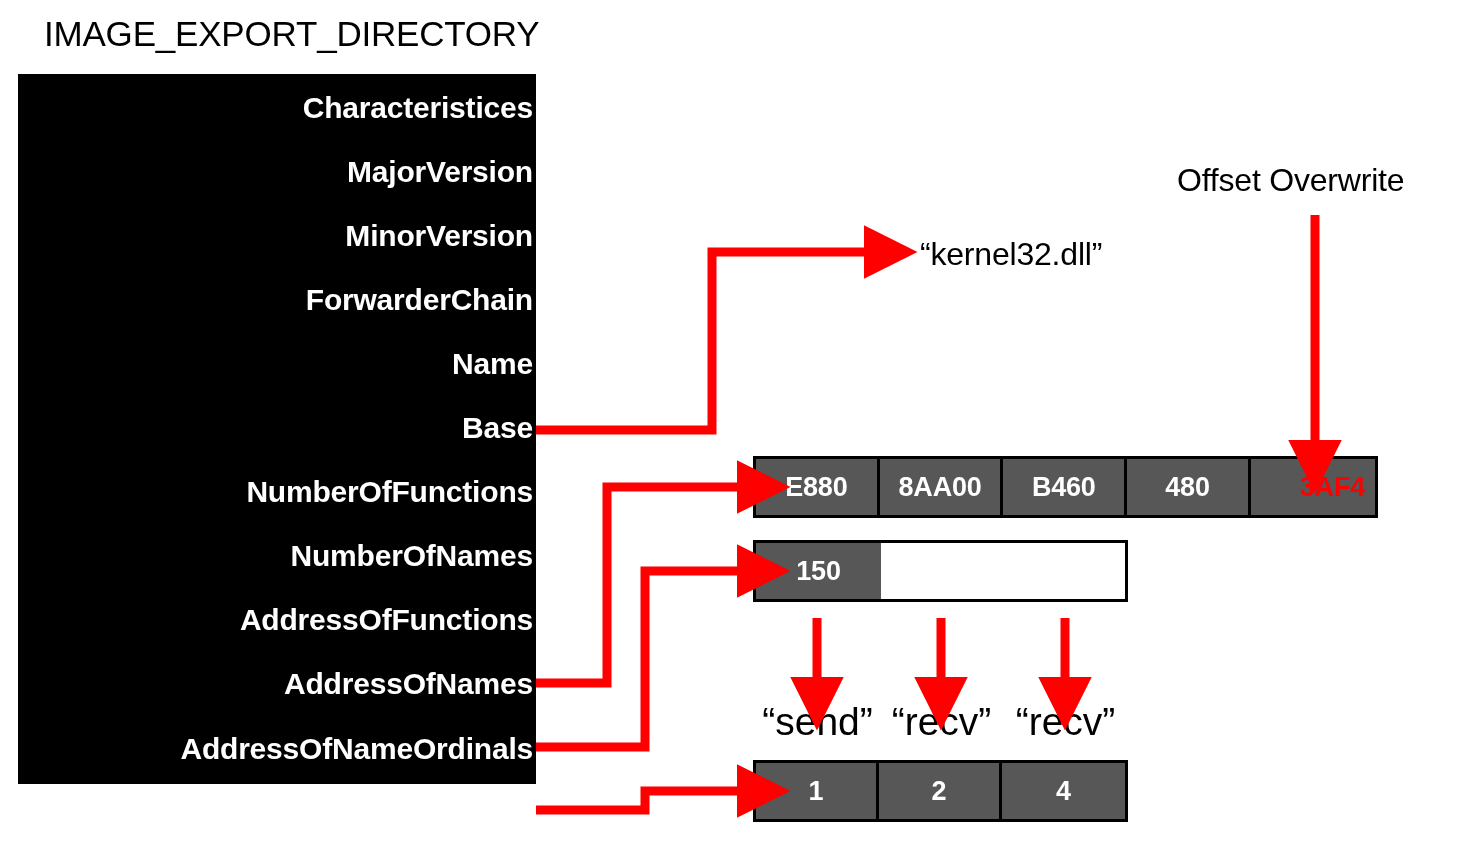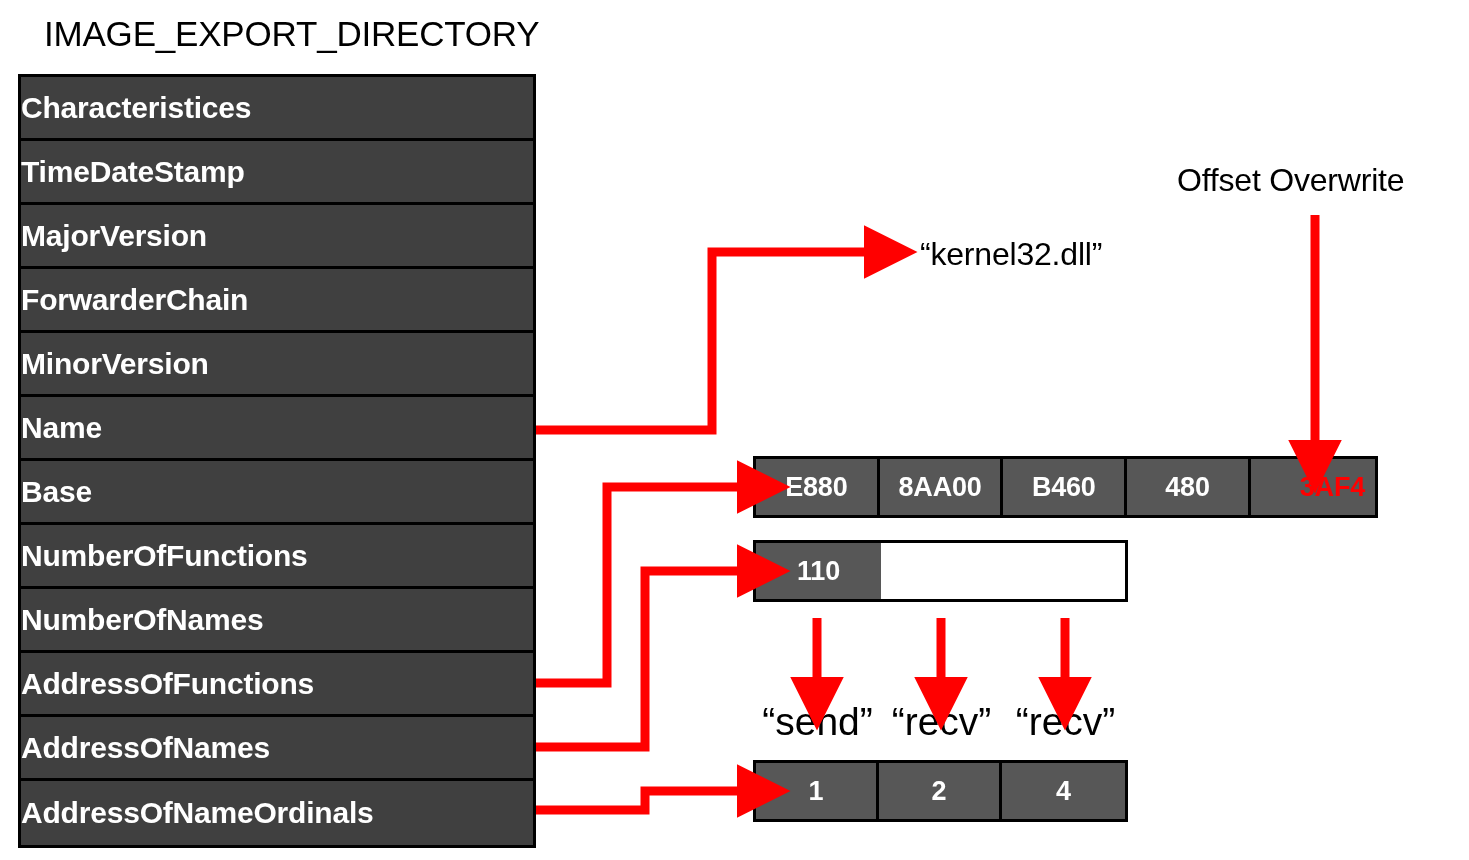"Characteristices" .struct-row { background: #404040 -> #000000; justify-content: flex-start -> flex-end }
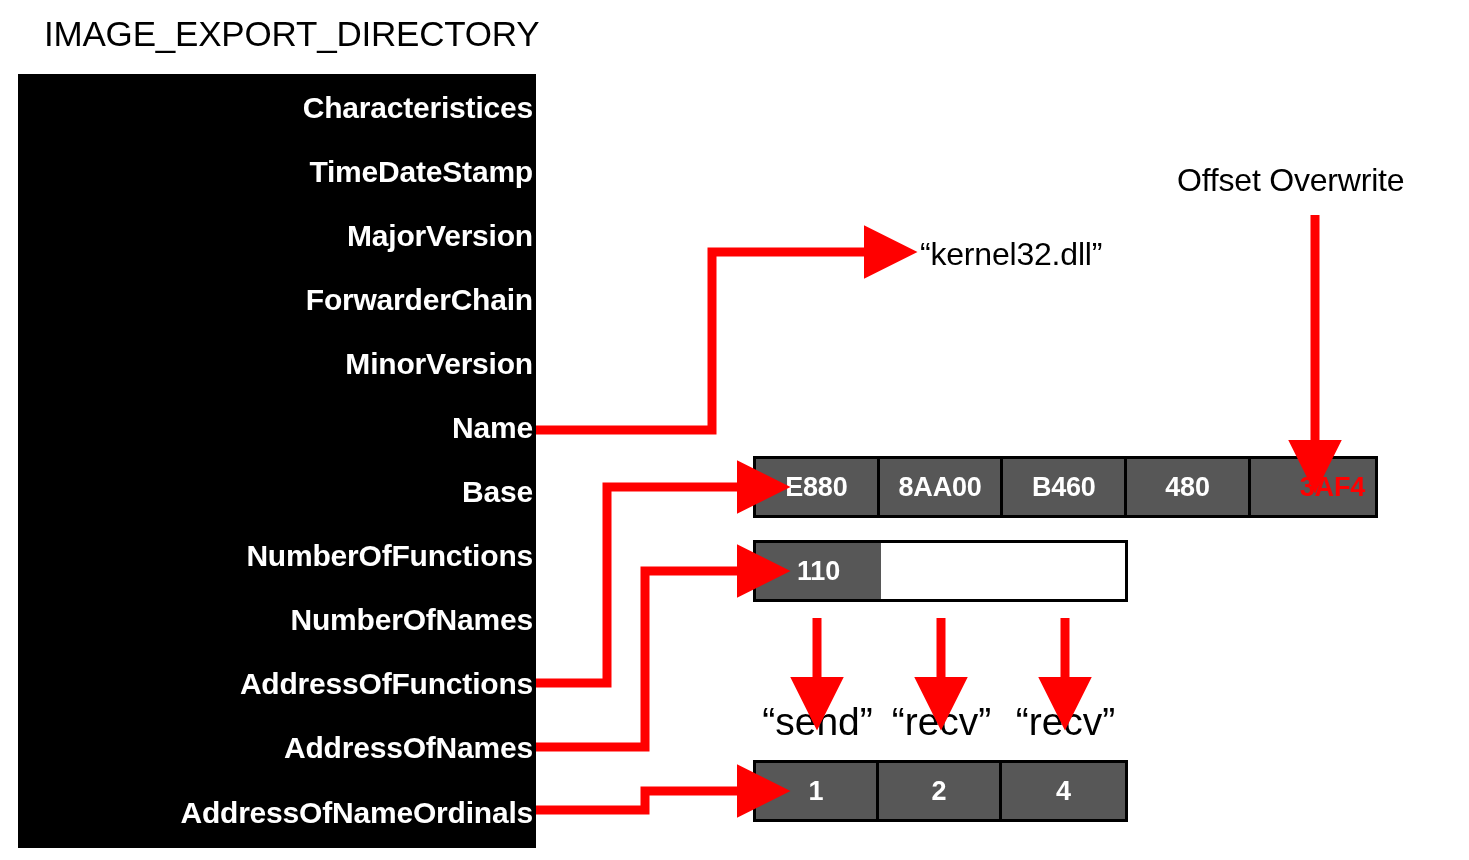"TimeDateStamp" div.struct-row { html: <div> <span>TimeDateStamp</span> </div> -> none }
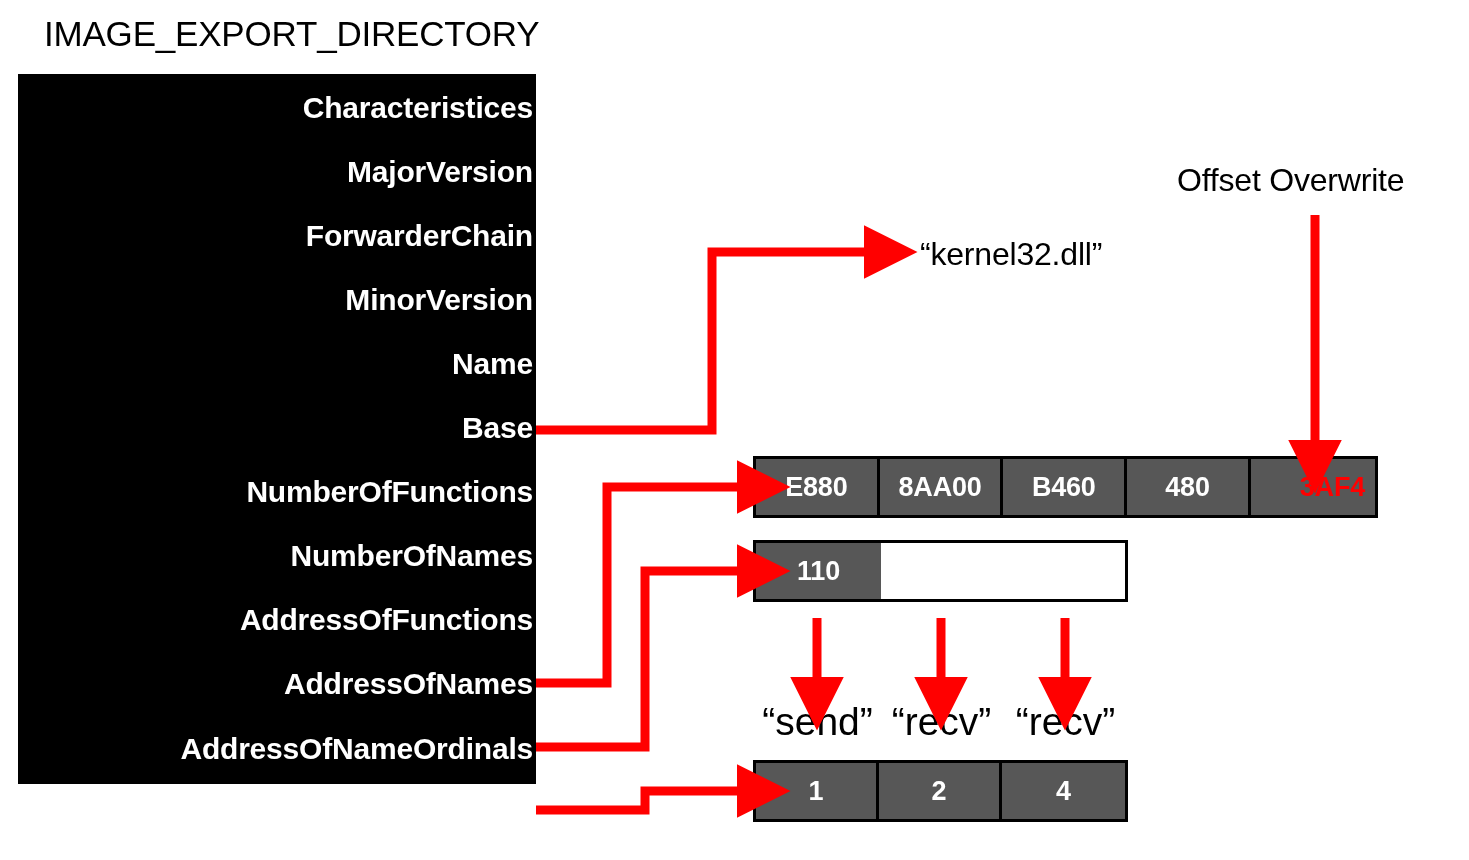"ForwarderChain" div.struct-row { order: before "MinorVersion" -> after "MinorVersion" }
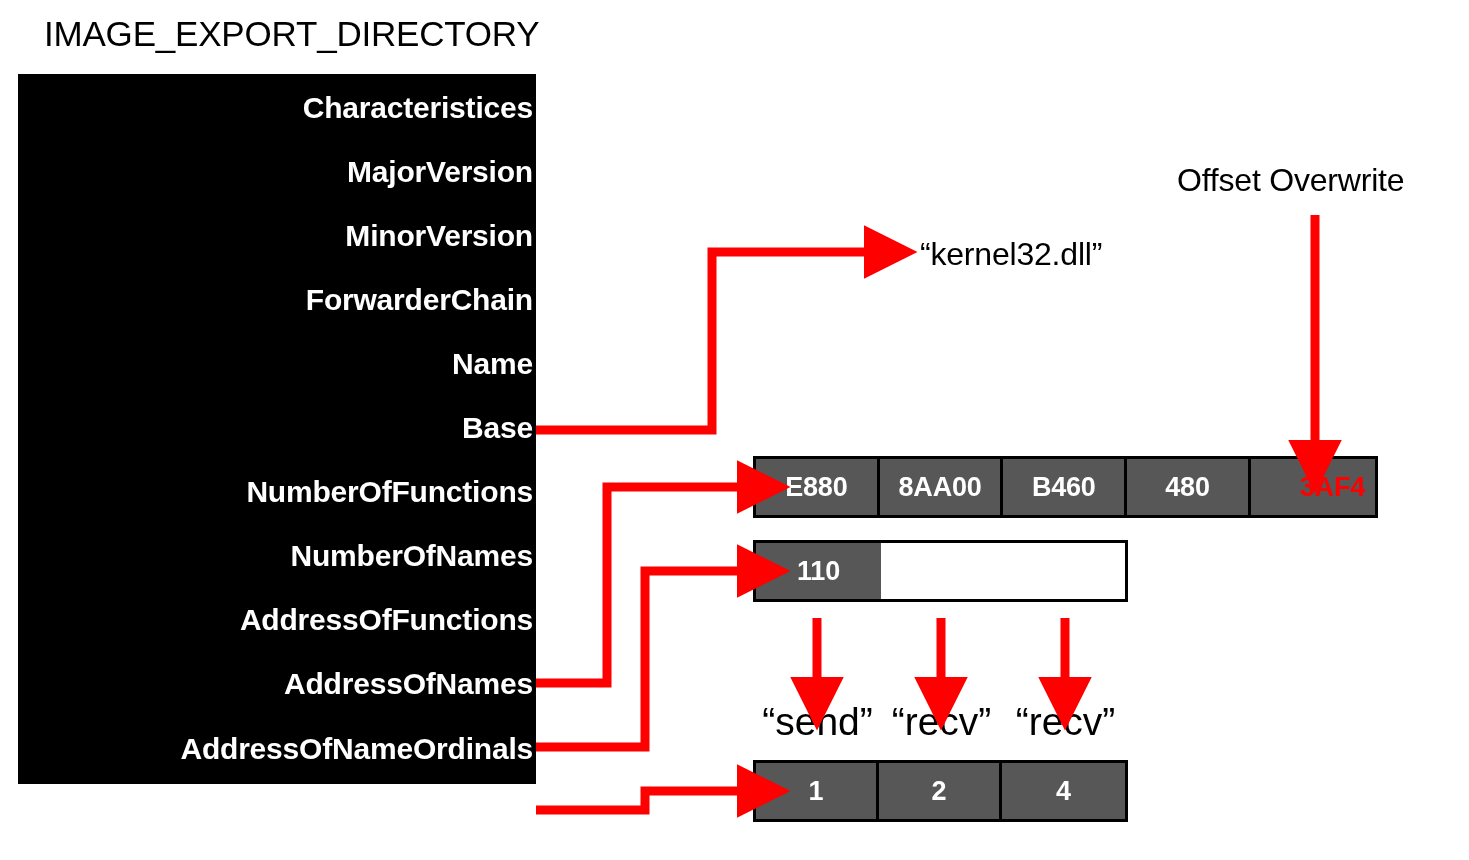"110" div.cell { text: 110 -> 150 }
